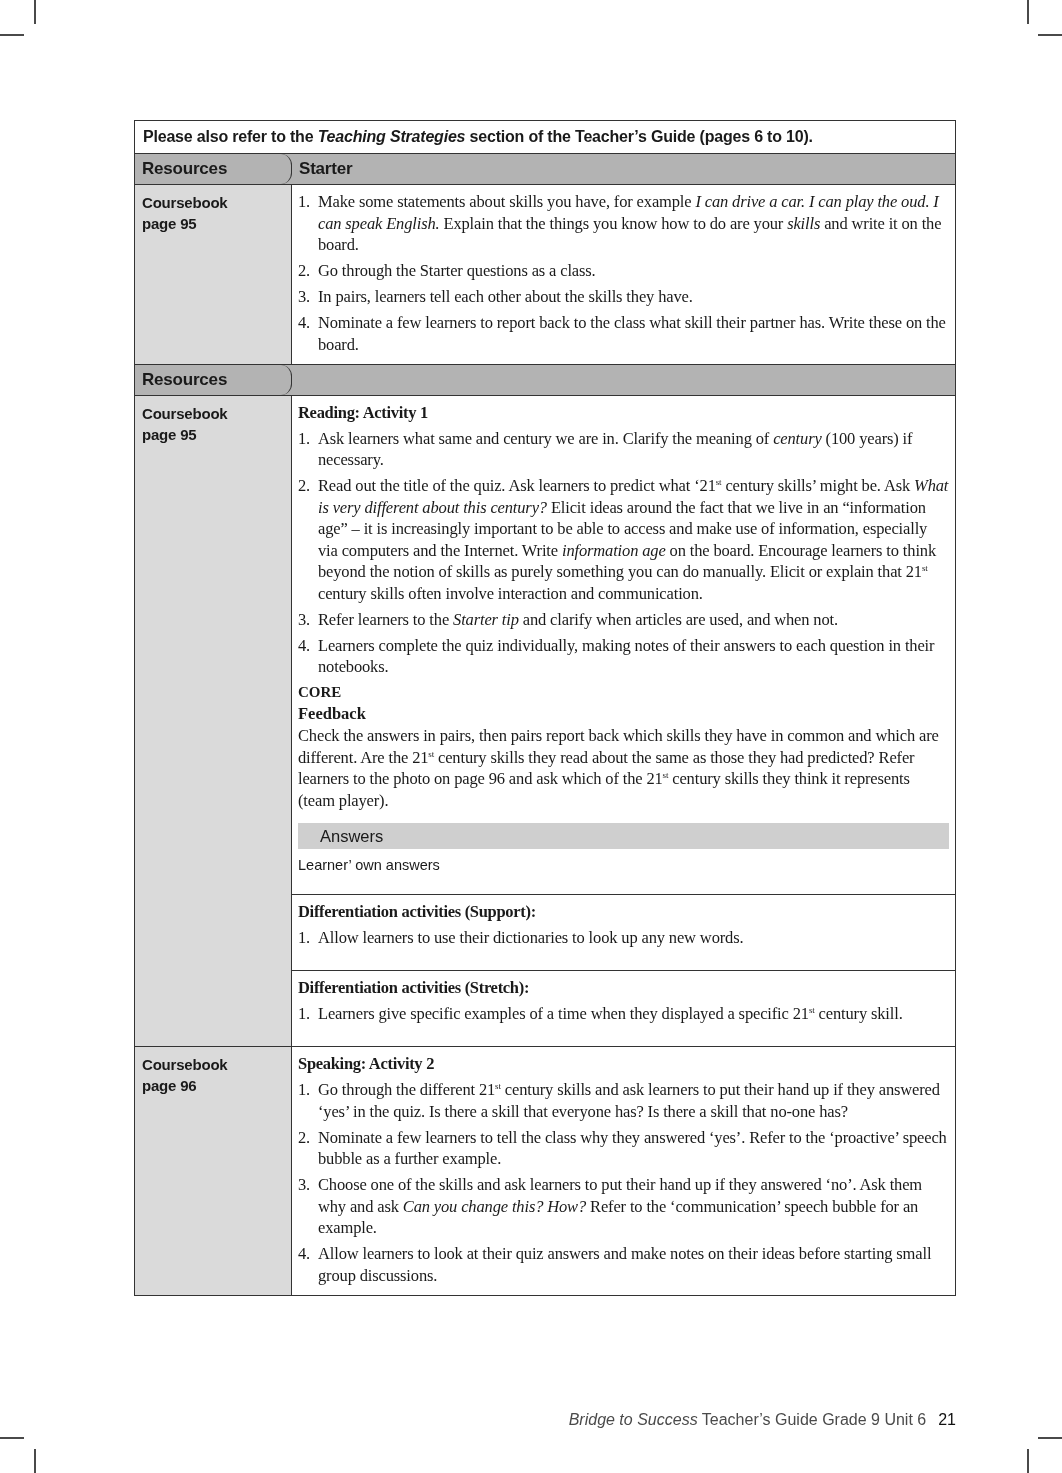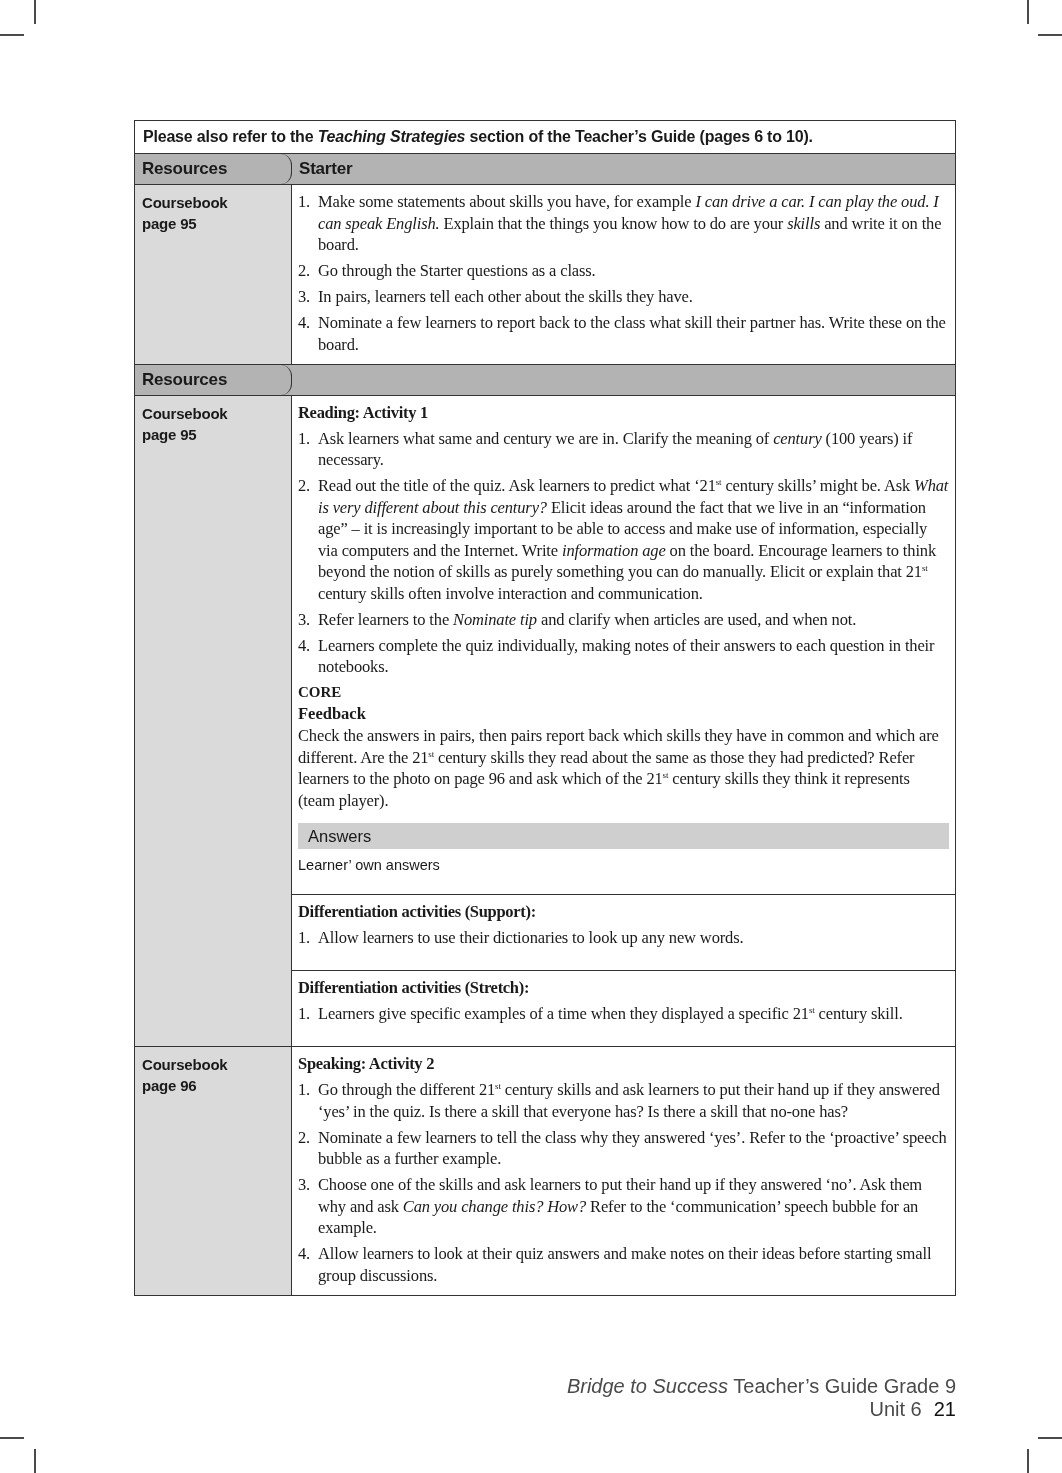"Nominate tip" i { text: Nominate -> Starter }
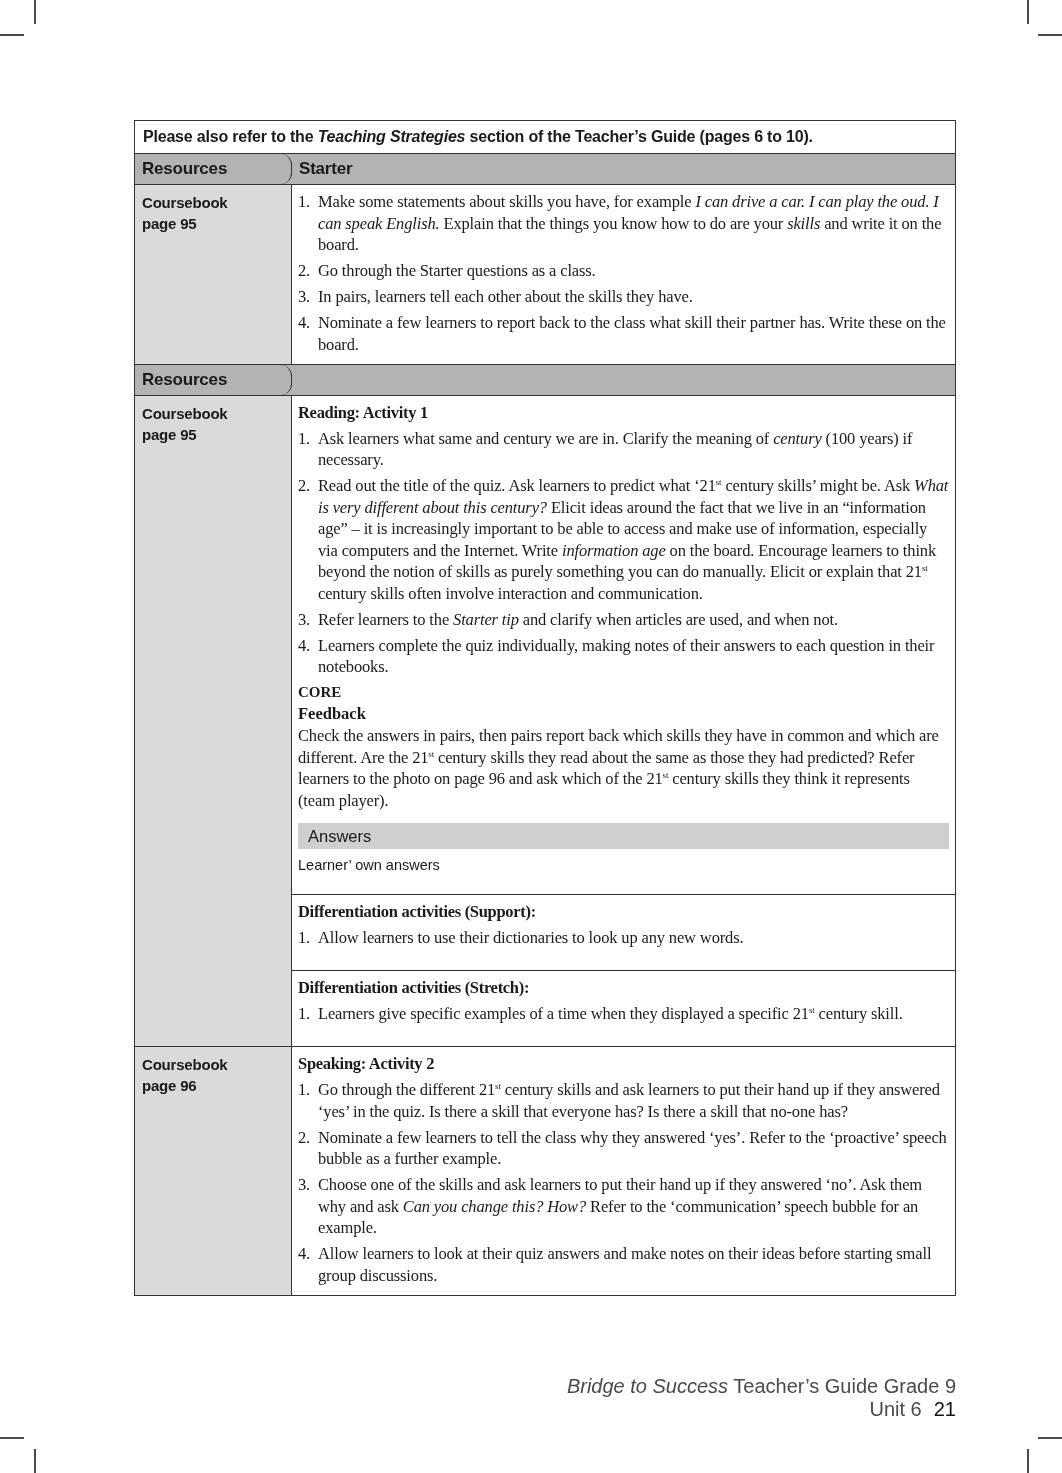"Answers" .answers-bar { padding: 2px 10px -> 2px 22px }
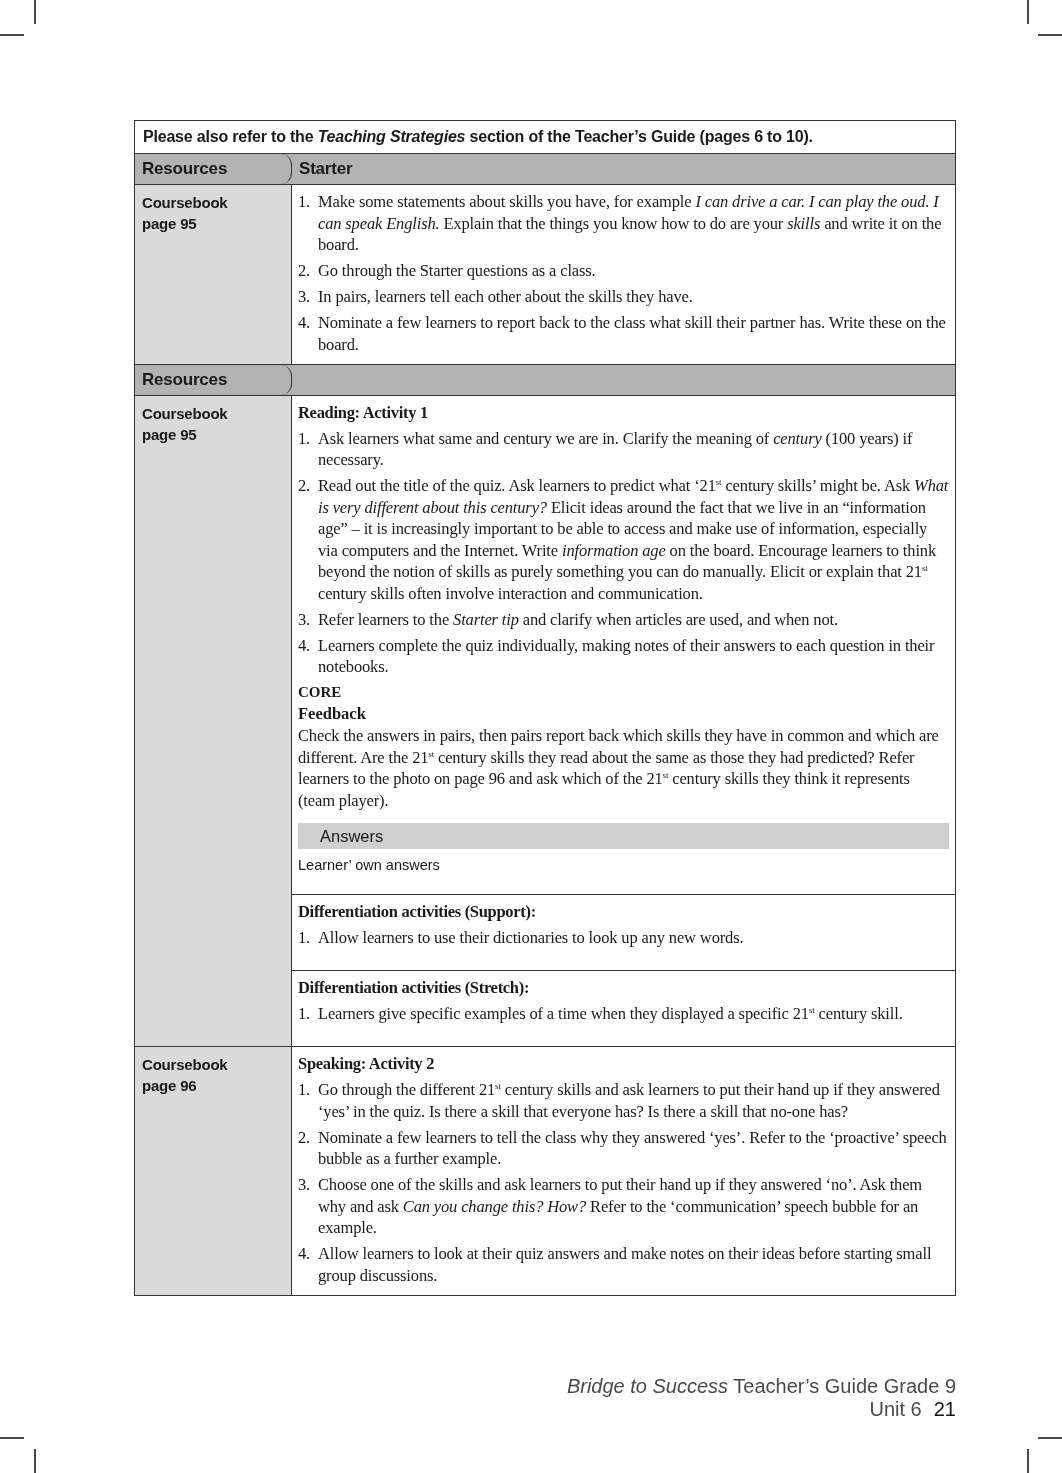"Bridge to Success Teacher’s Guide" .footer { font-size: 20px -> 16px; top: 1375px -> 1411px }
